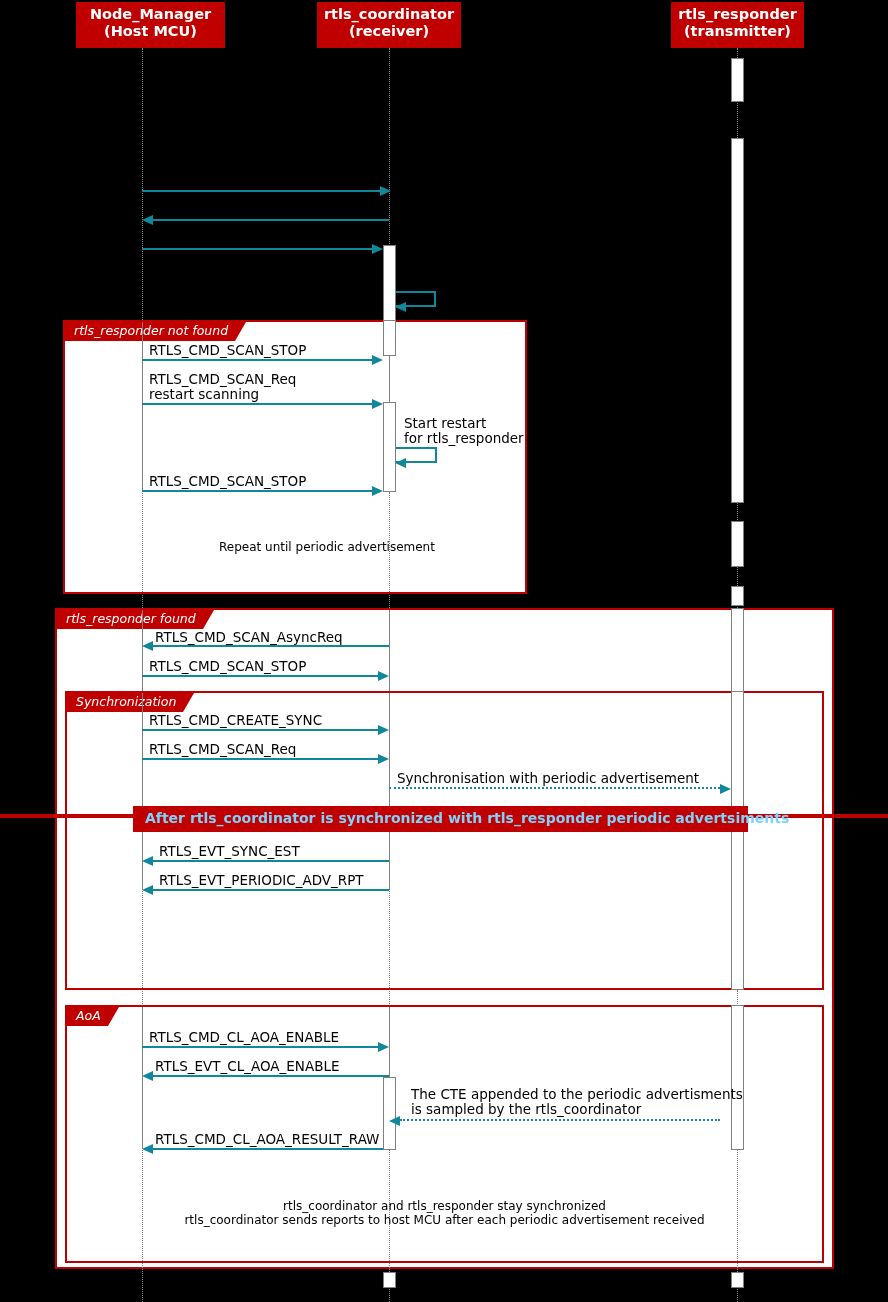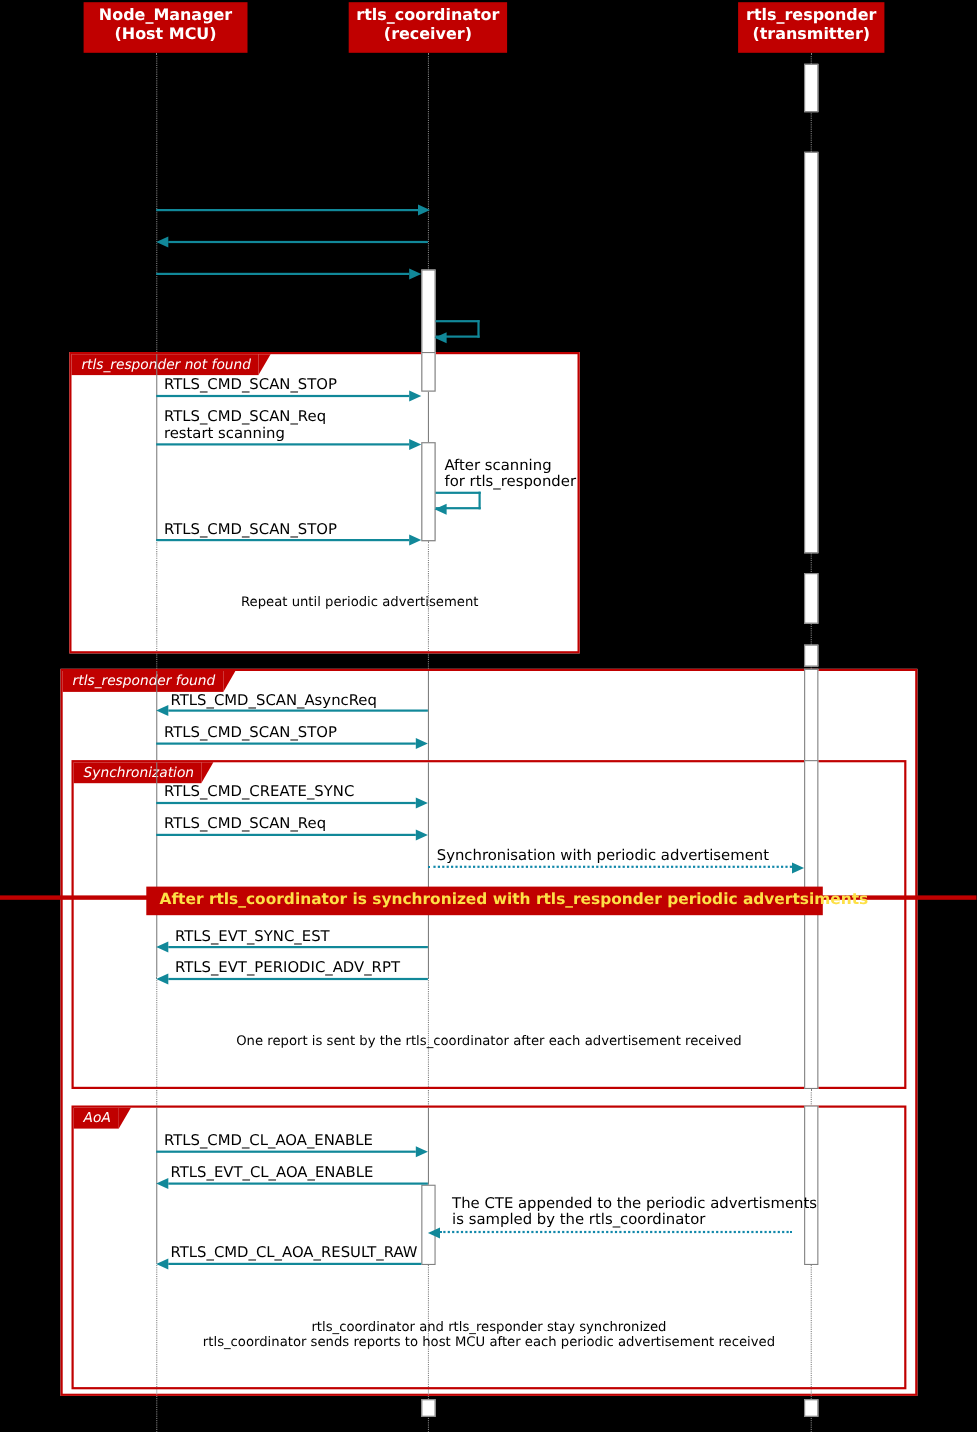"After scanning" div.msg-label { text: After scanning -> Start restart }
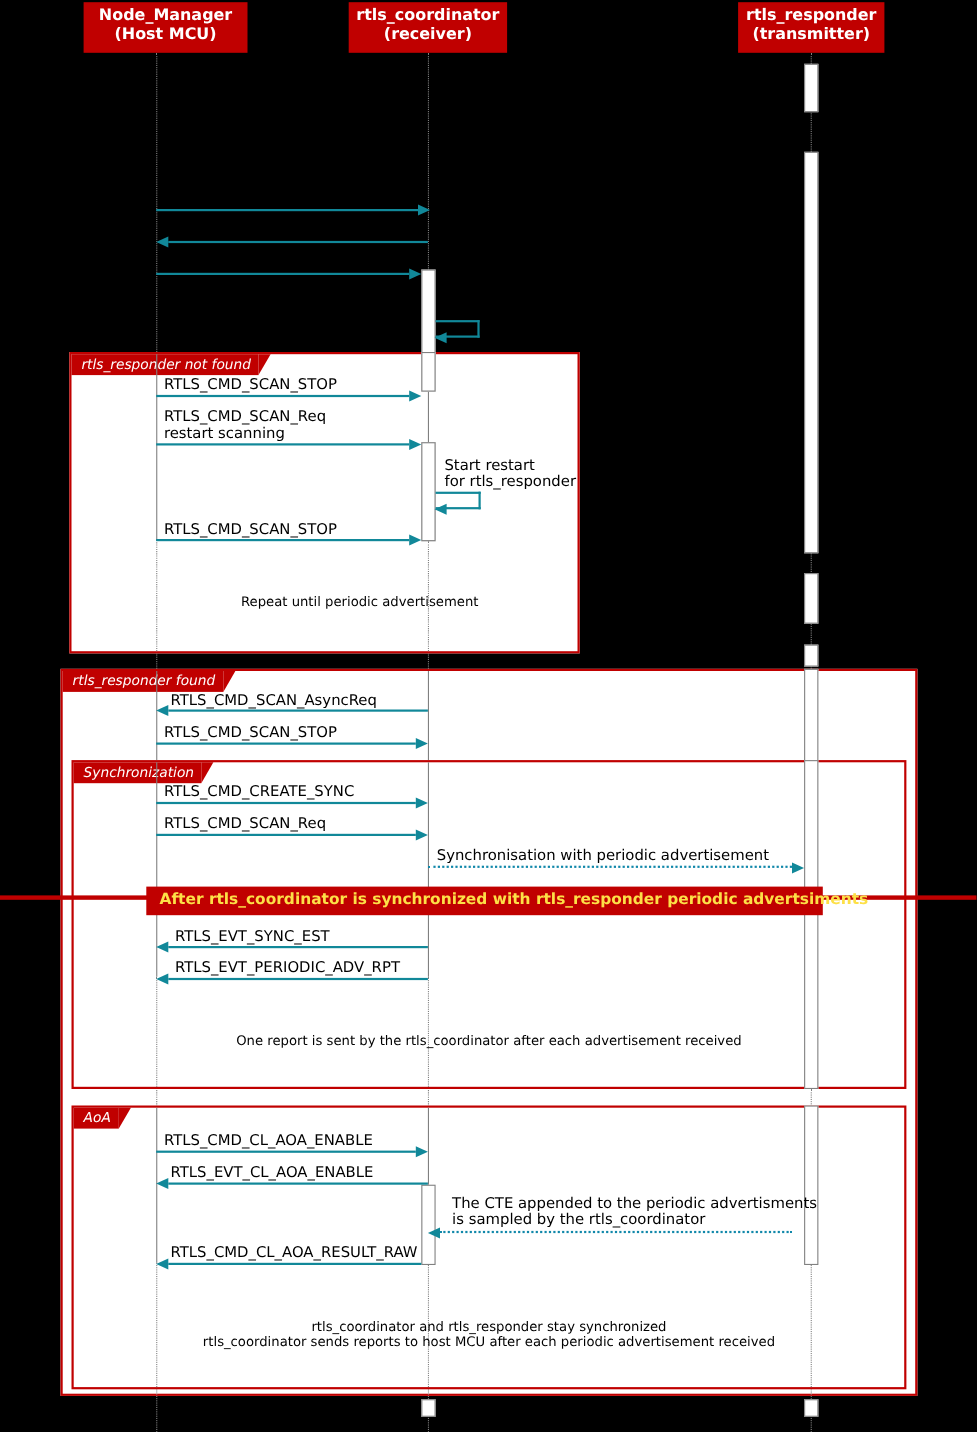"After rtls_coordinator is synchronized" .divider-box { color: #fde047 -> #7dd3fc }
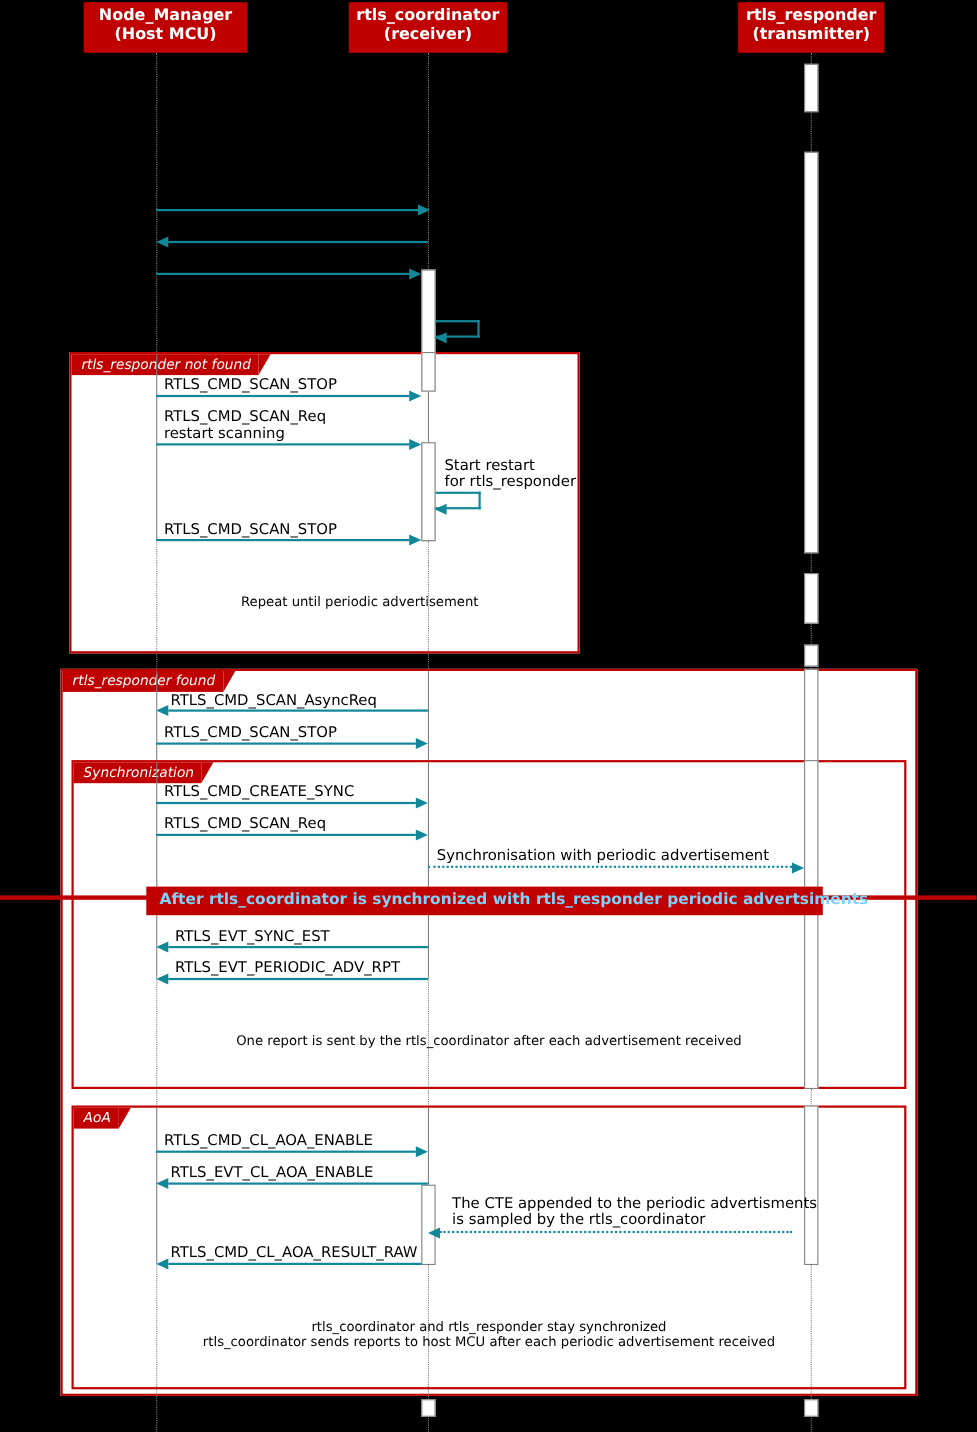"One report is sent by" div.note-text { html: <div>One report is sent by the rtls_coordinator after each advertisement received</div> -> none }
